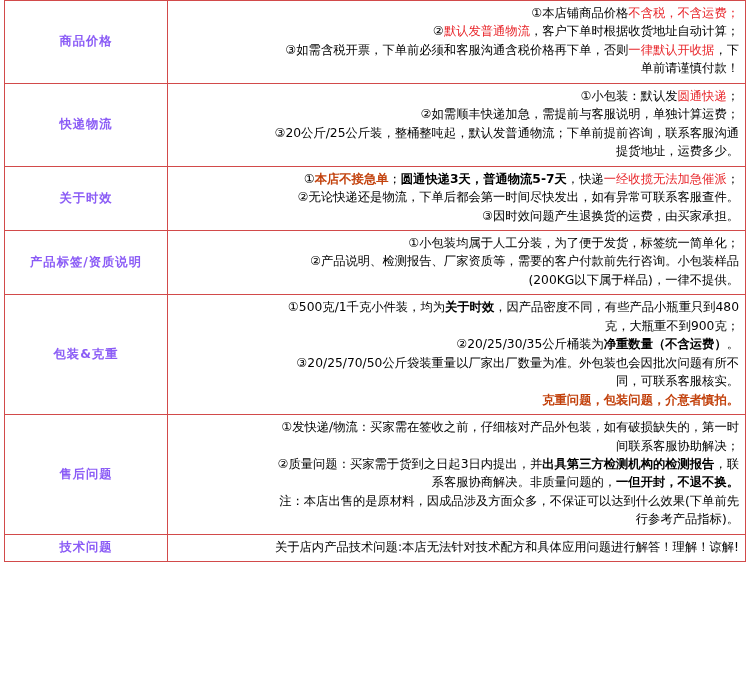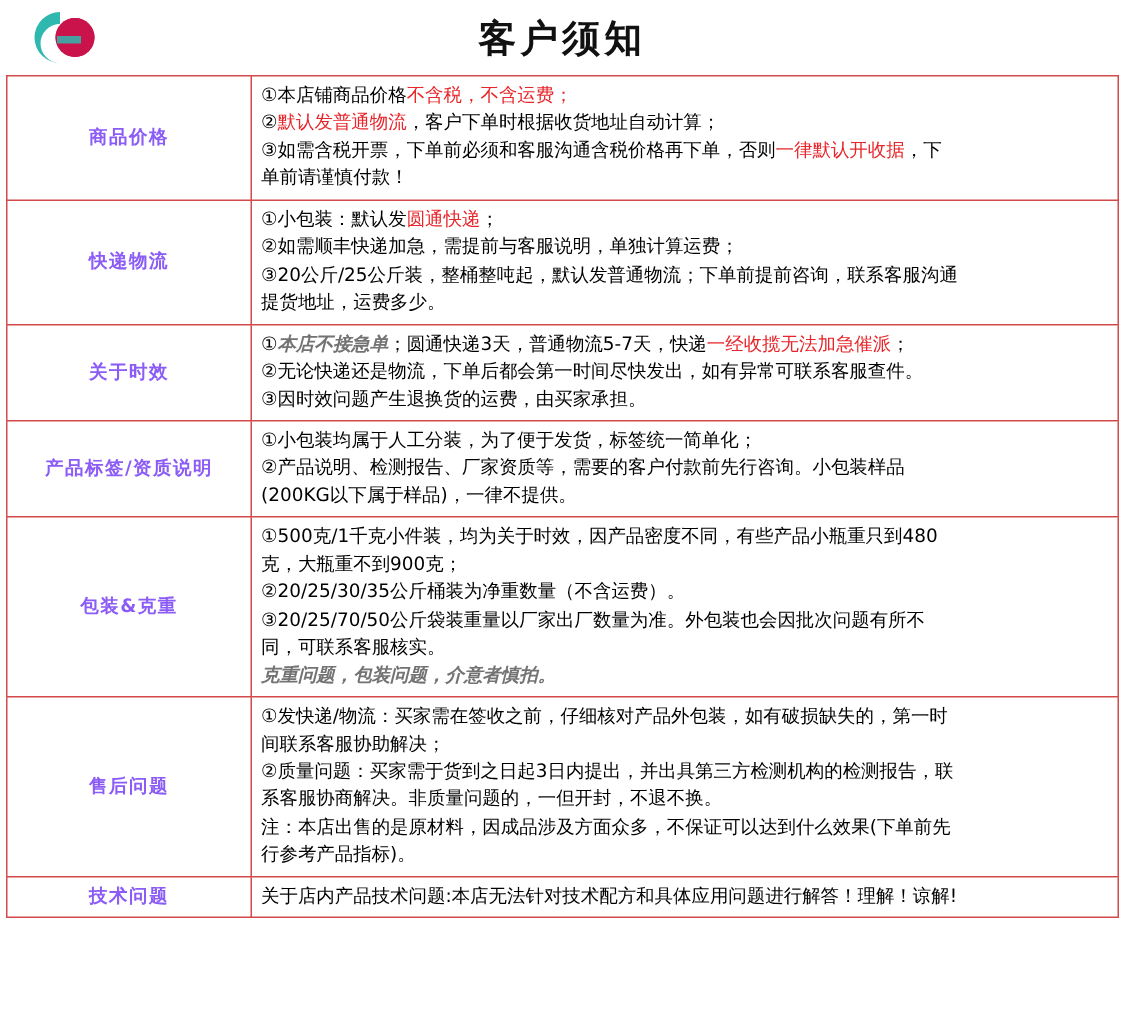"客户须知" div.header { html: <div> <span> <svg> <path></path> <circle></circle> <path></path> <path></path> </svg> </span> <span>客户须知</span> </div> -> none }
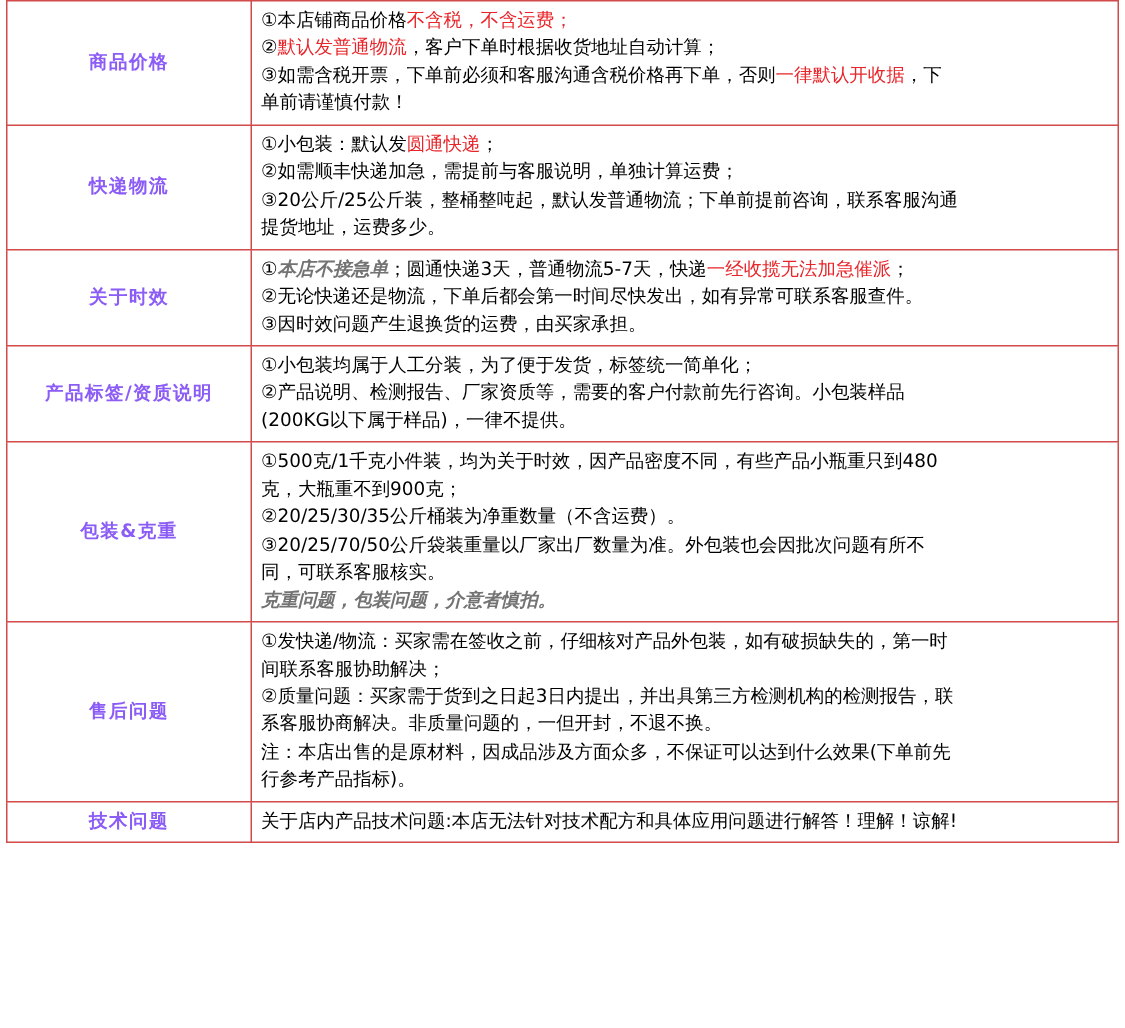"①本店铺商品价格不含税，不含运费；" .content p { text-align: none -> right }
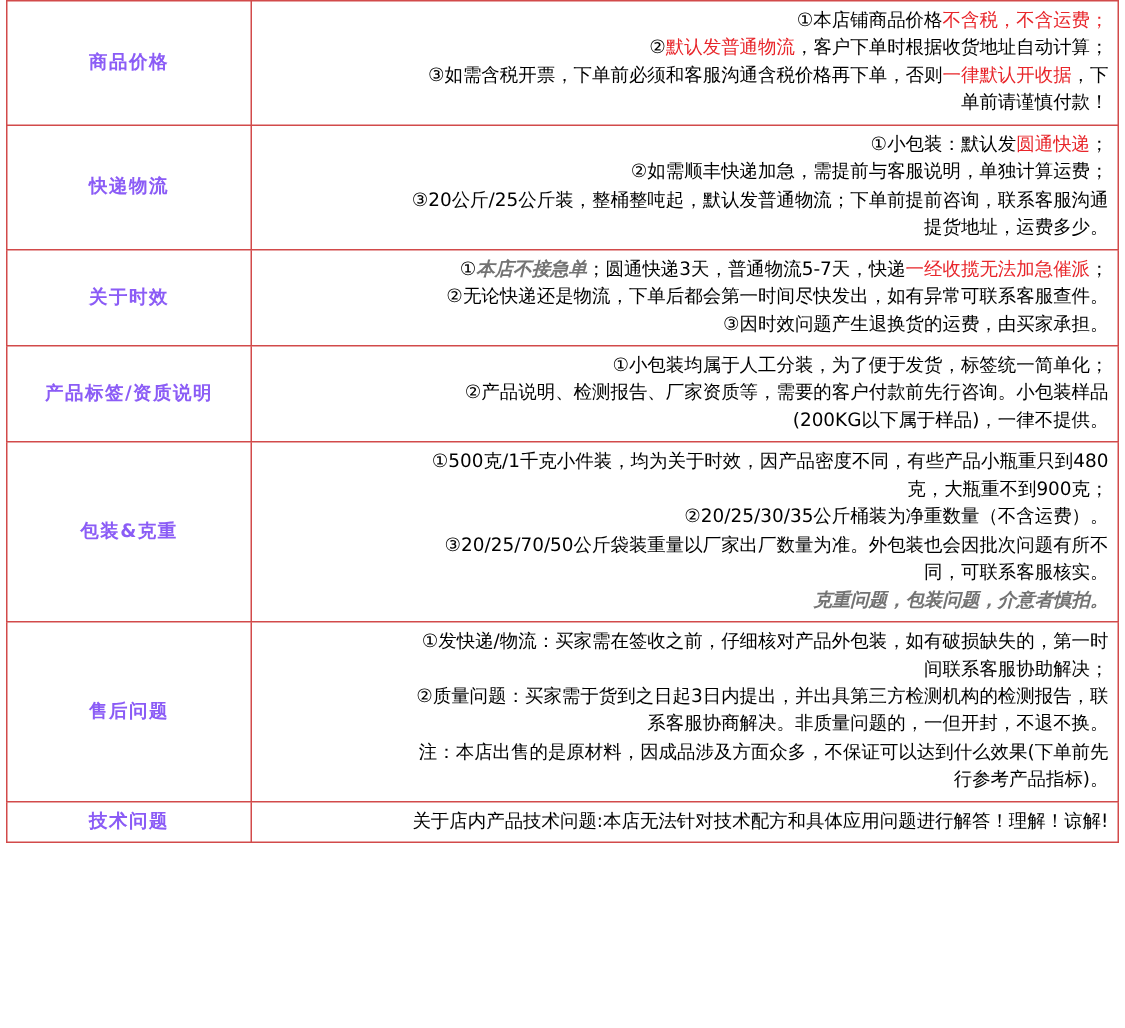"本店不接急单" .redb { color: #737373 -> #c2410c; font-style: italic -> none }
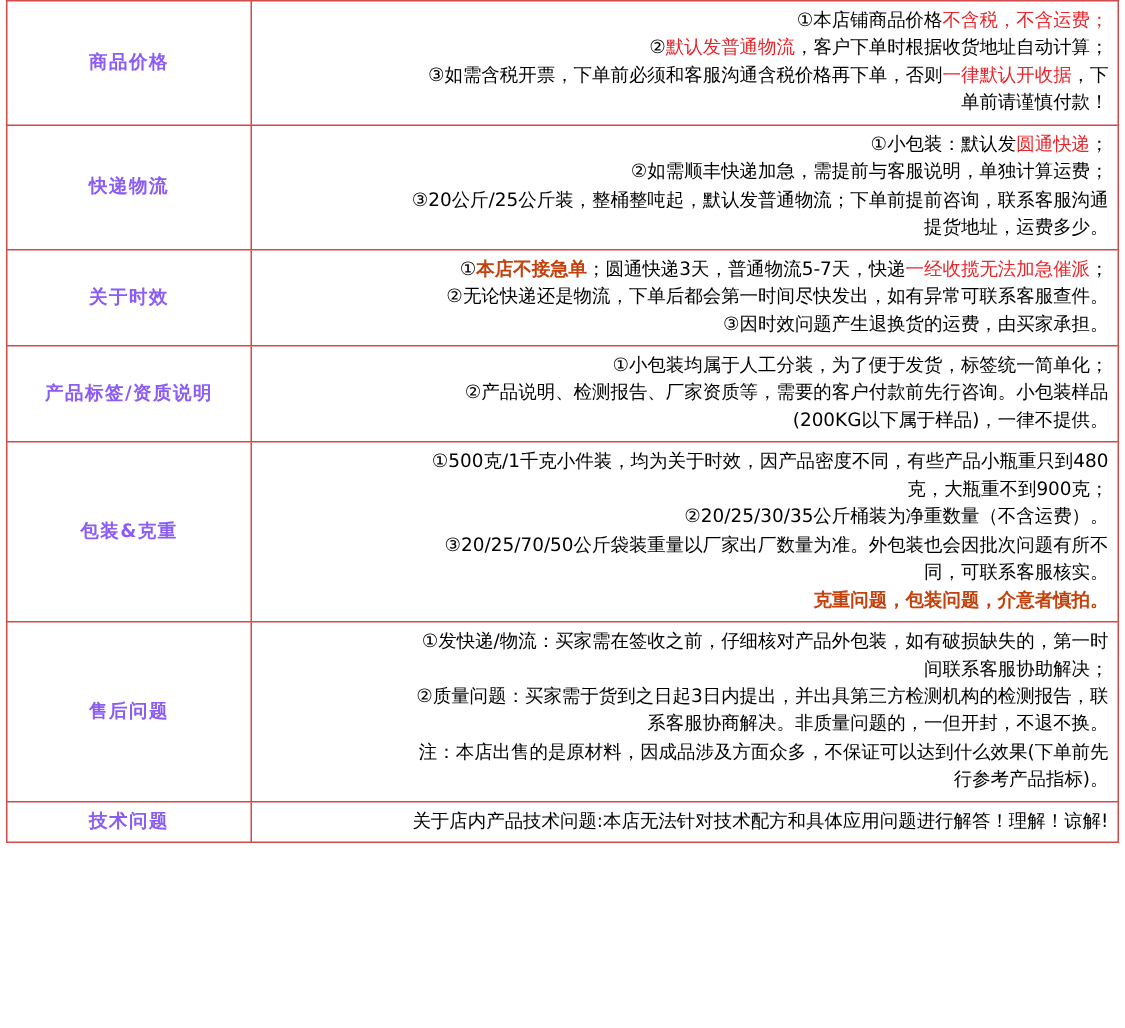"圆通快递3天，普通物流5-7天" .b { font-weight: normal -> bold }
